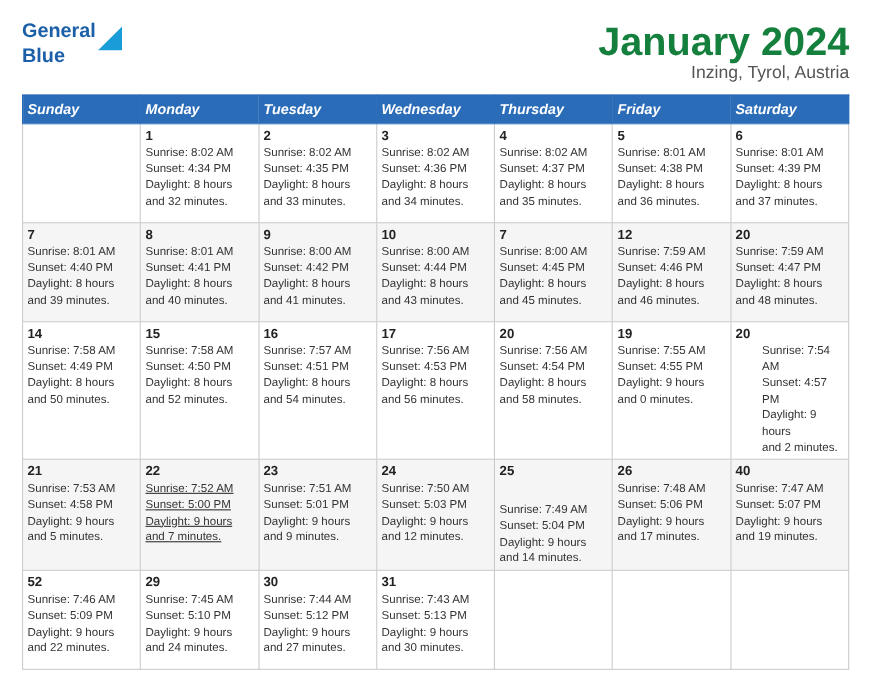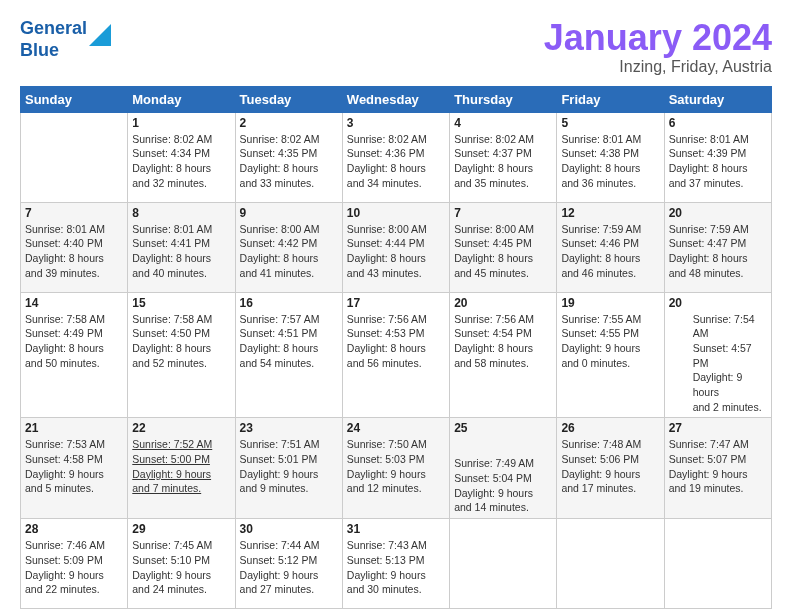"January 2024" .main-title { color: #8b5cf6 -> #15803d }
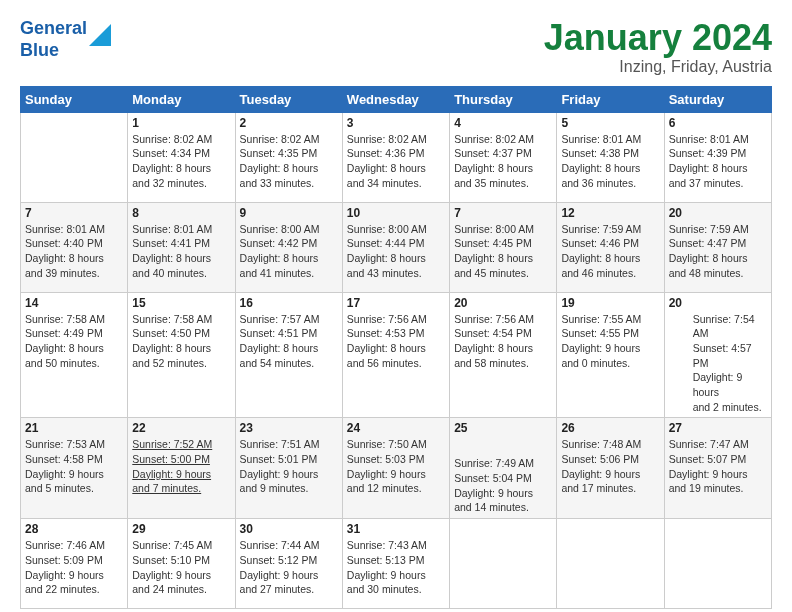"Inzing, Friday, Austria" div.subtitle { text: Friday -> Tyrol }
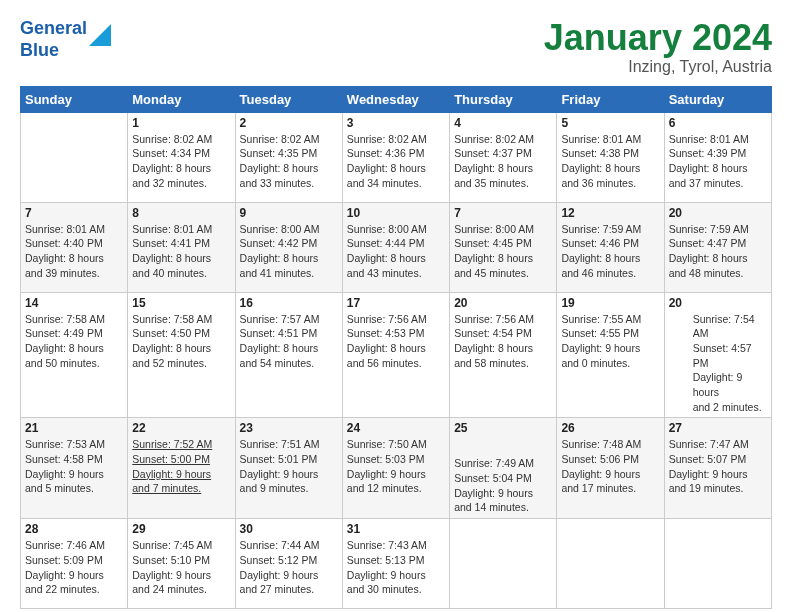"Sunday" thead tr th { font-style: none -> italic }
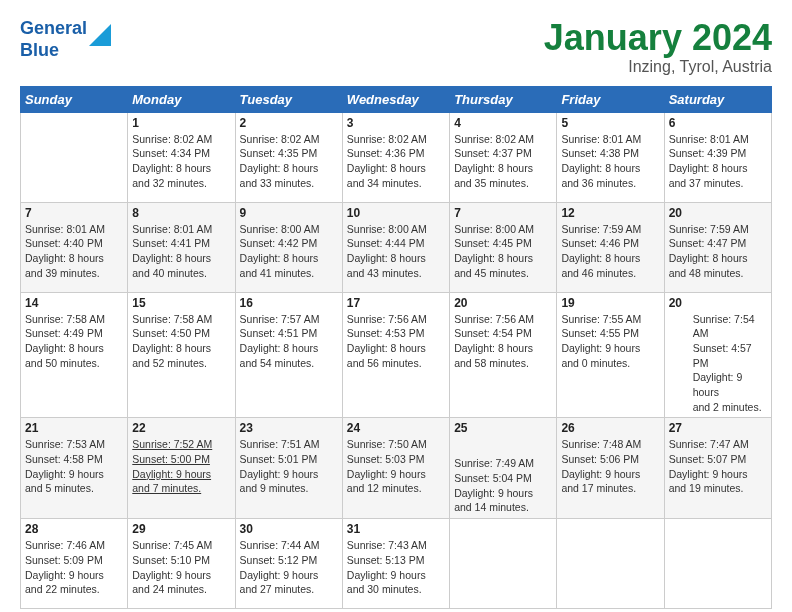"27" span.day-num { text: 27 -> 40 }
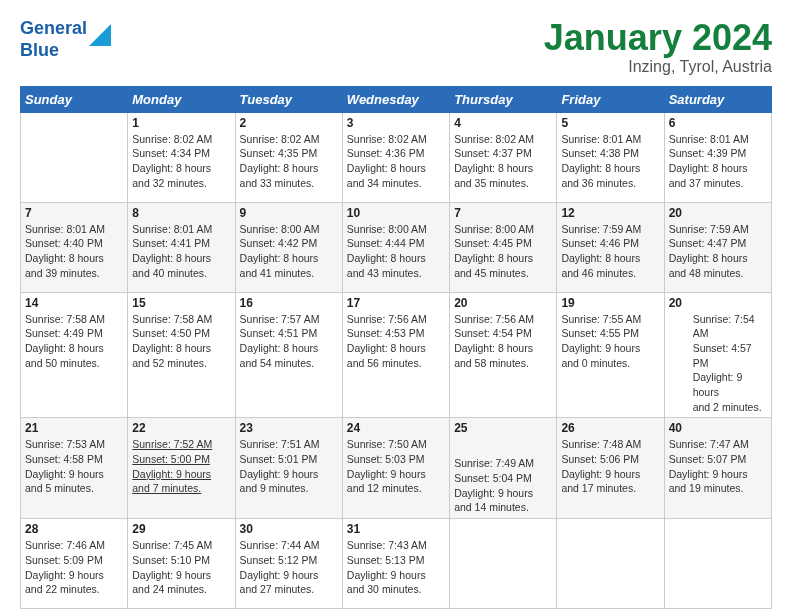"28" span.day-num { text: 28 -> 52 }
